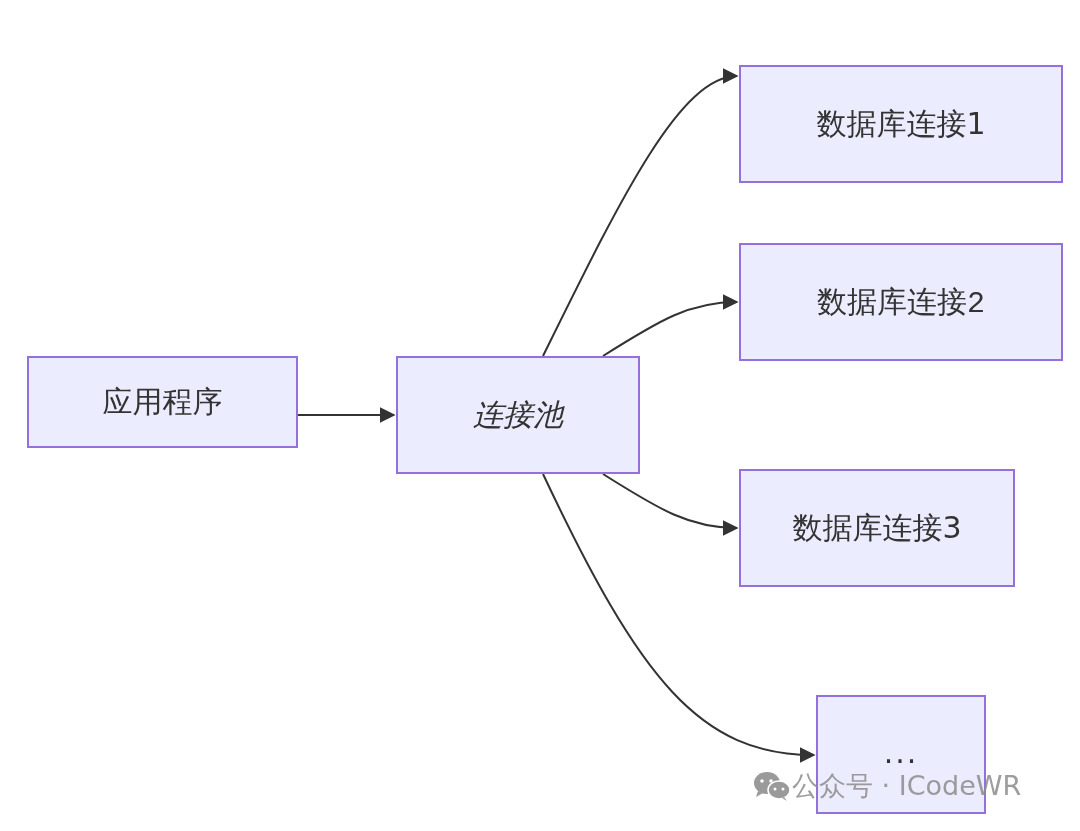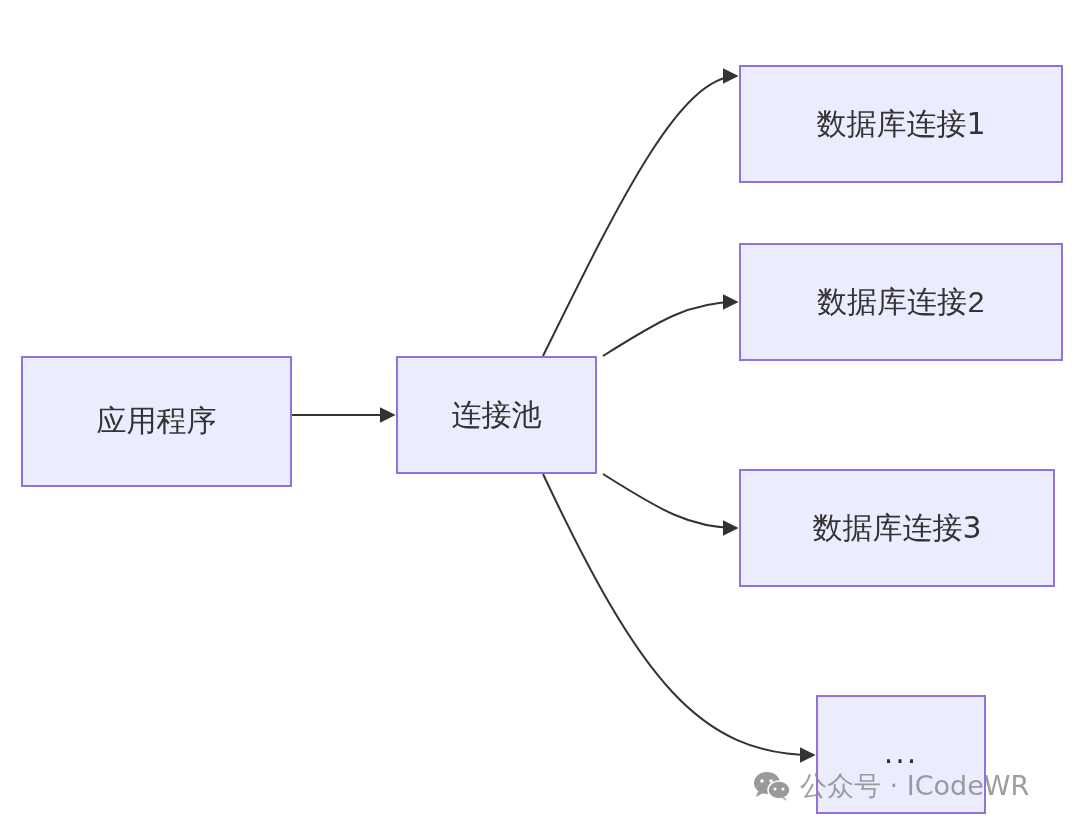"应用程序" div.node { height: 131px -> 92px; left: 21px -> 27px }
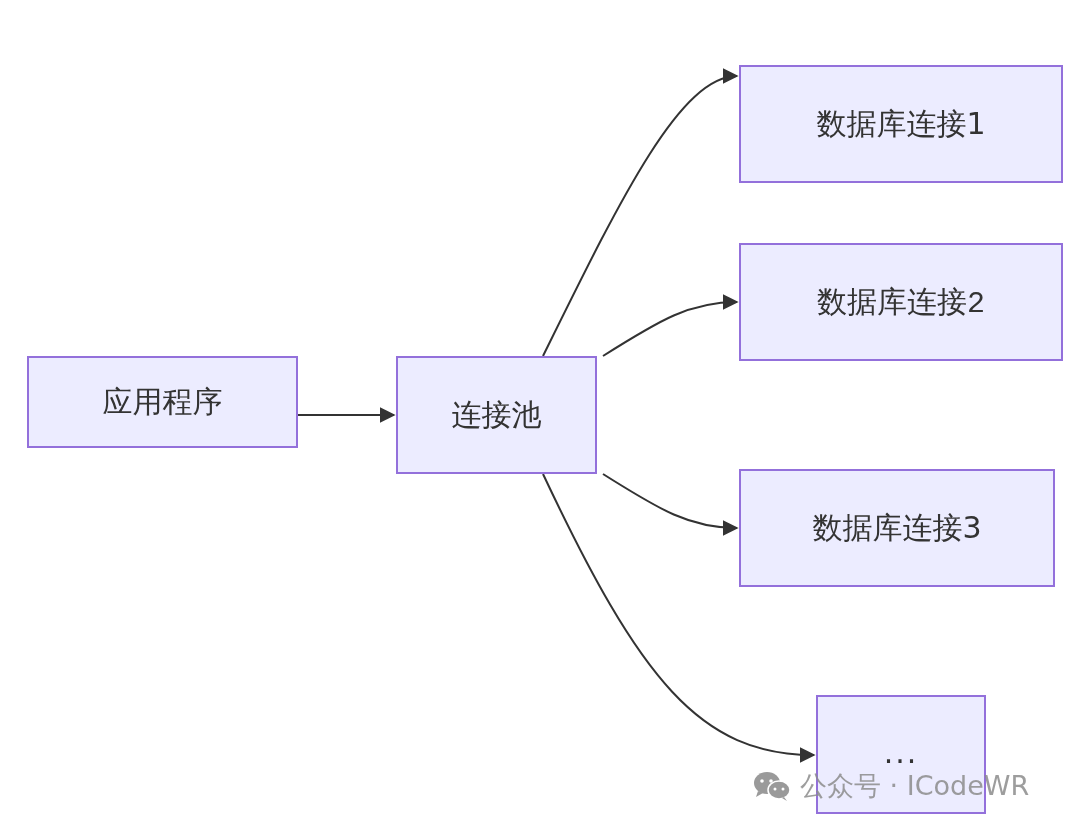"连接池" div.node { font-style: none -> italic; width: 201px -> 244px }
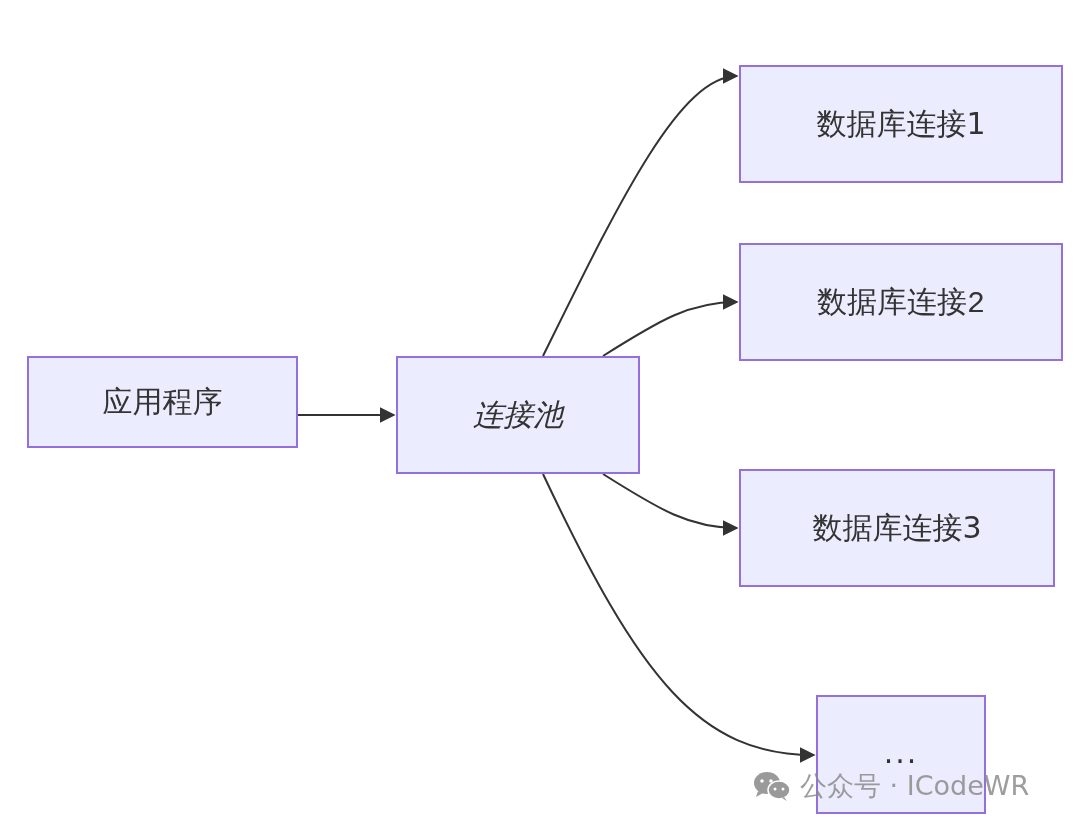"数据库连接3" div.node { width: 316px -> 276px }
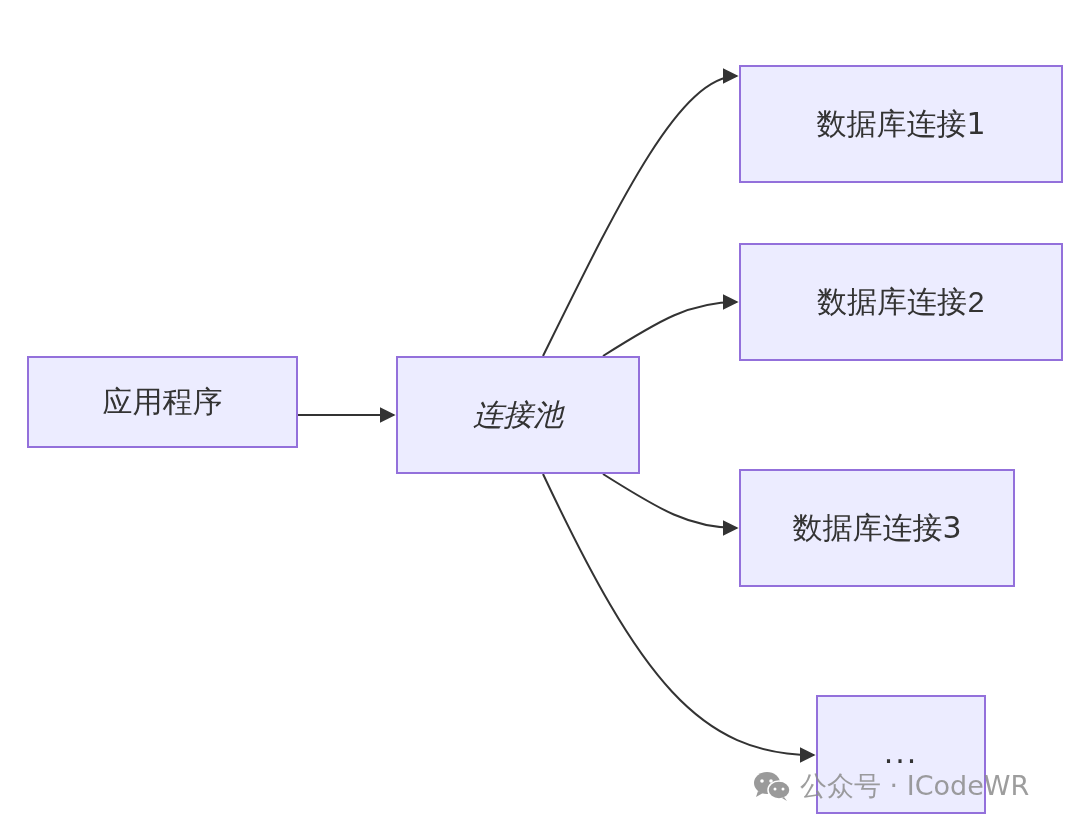"公众号 · ICodeWR" .watermark { gap: 8px -> 0 }
